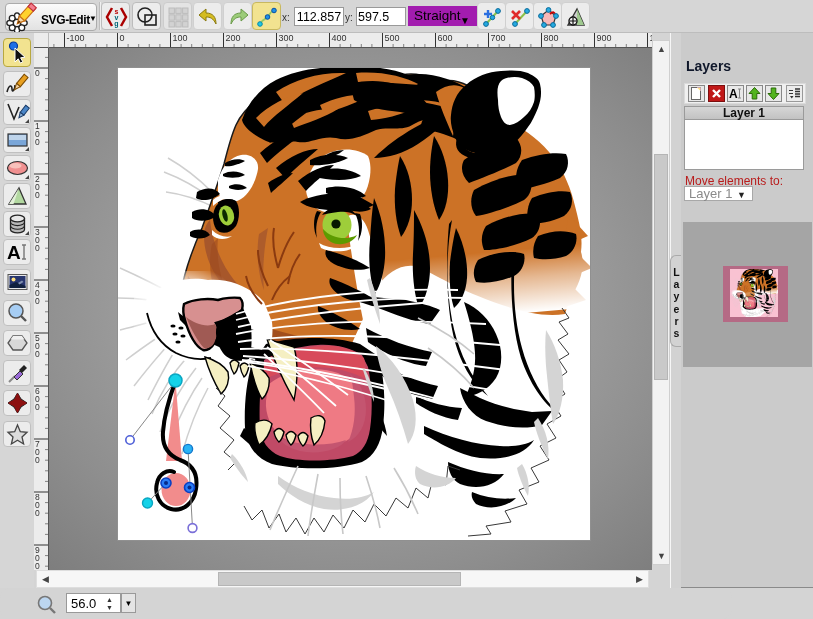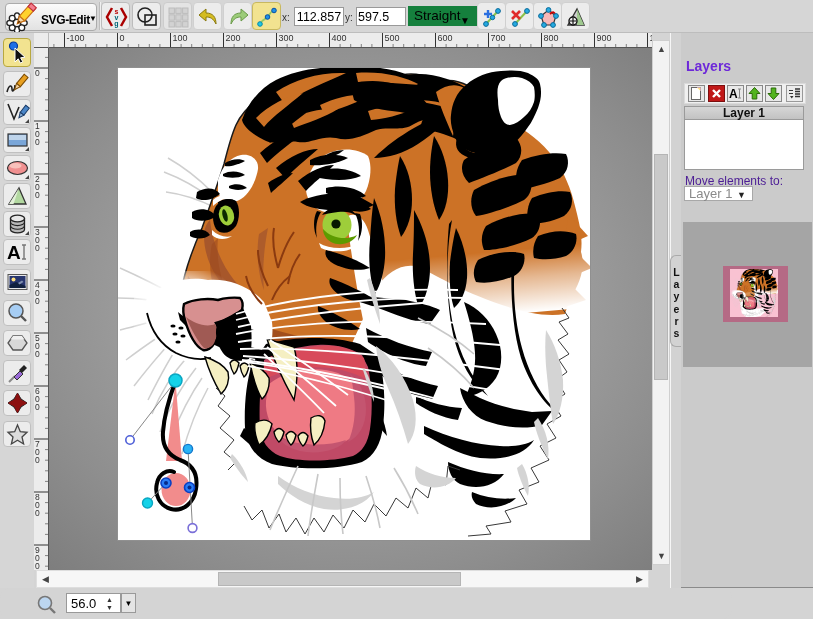"Straight" #segsel { background: #15803d -> #a21caf }
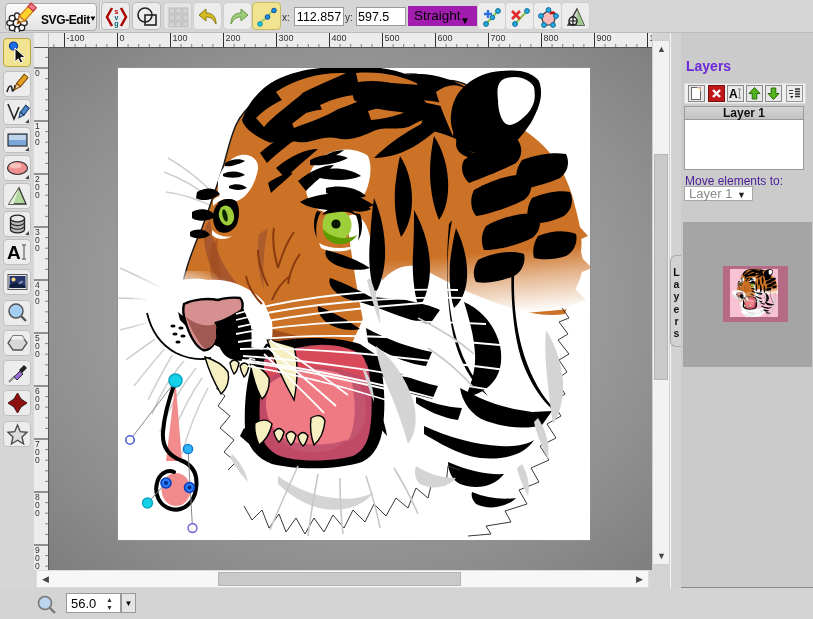"Layers" #layers-title { color: #6d28d9 -> #0f172a }
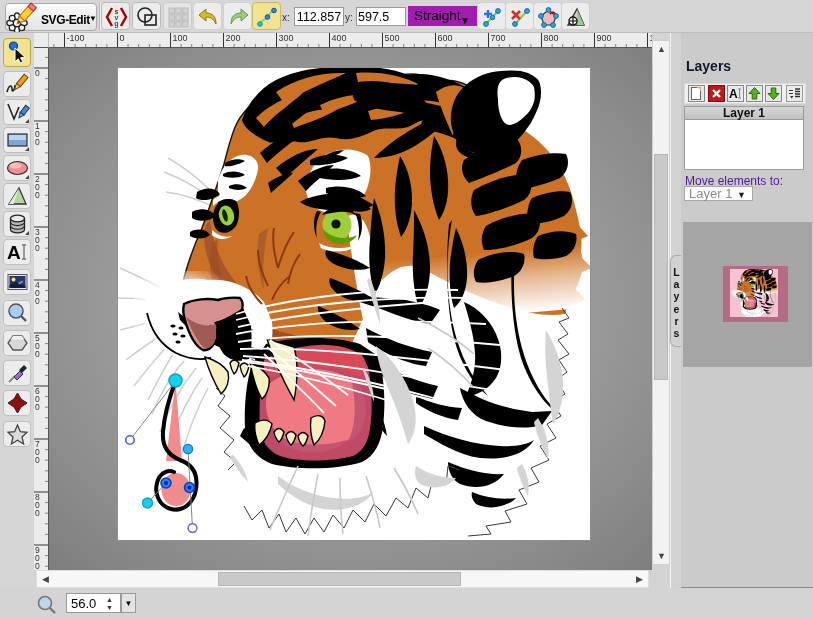"Move elements to:" #movelab { color: #4c1d95 -> #b91c1c }
